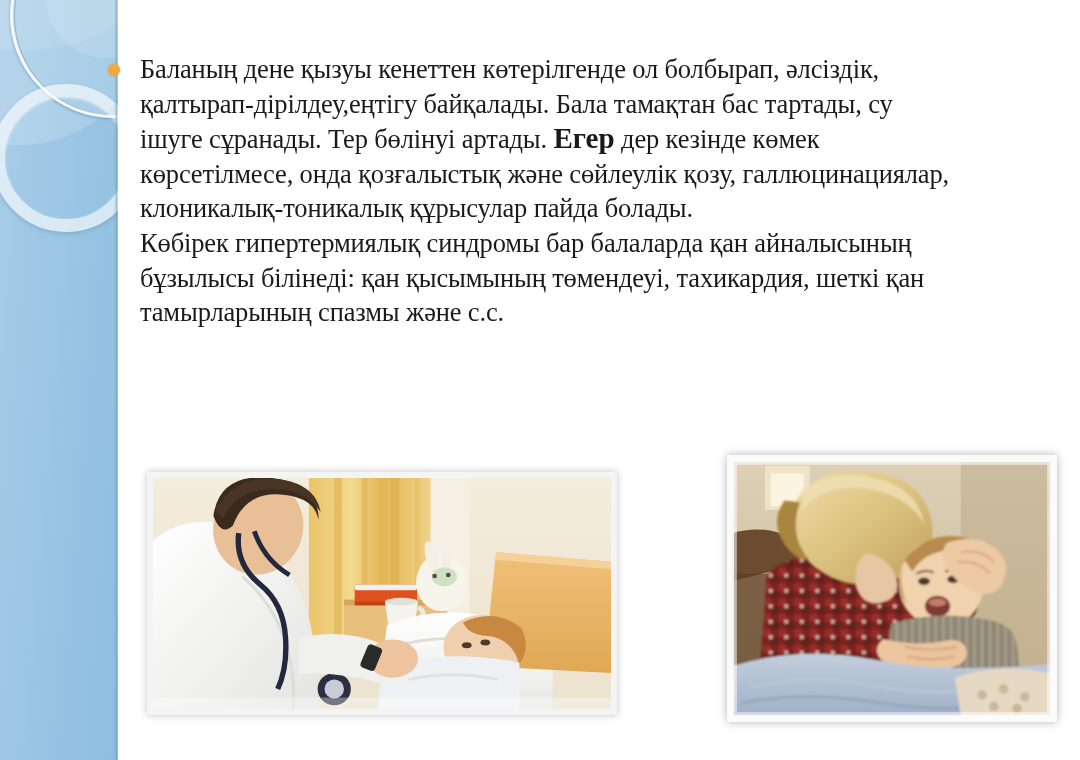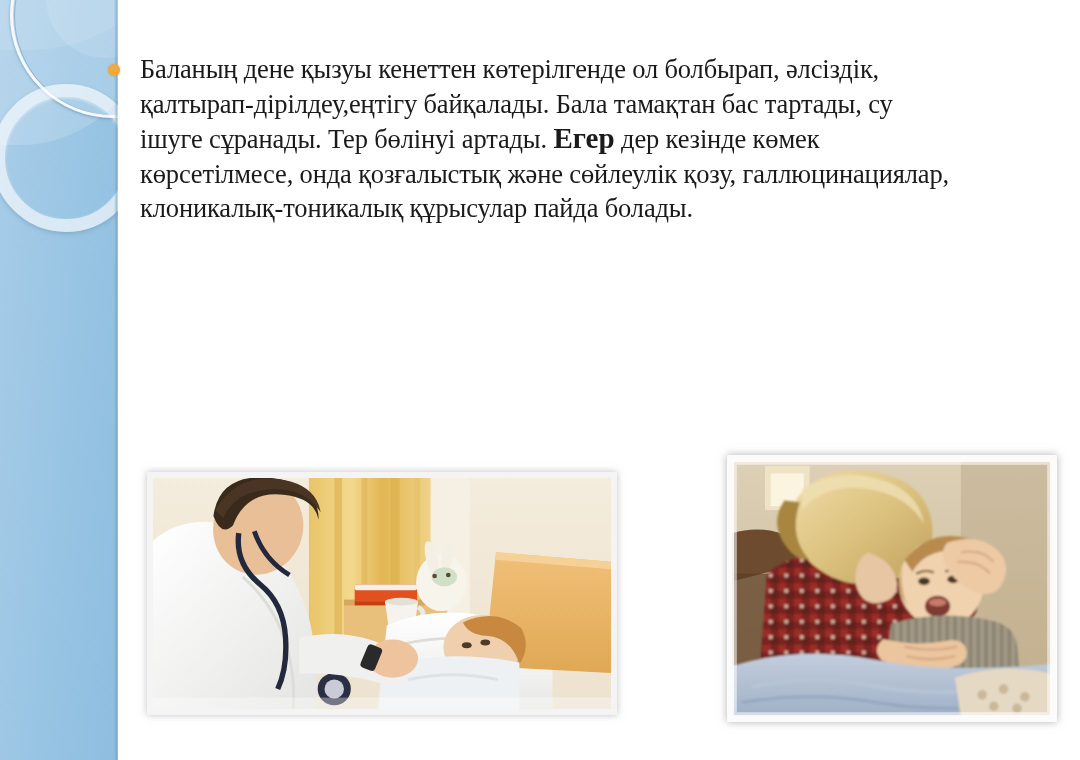"Көбірек гипертермиялық синдромы бар" p.para { html: none -> <p> <span>Көбірек гипертермиялық синдромы бар балаларда қан айналысының бұзылысы білінеді: қан қысымының төмендеуі, тахикардия, шеткі қан тамырларының спазмы және с.с.</span> </p> }
